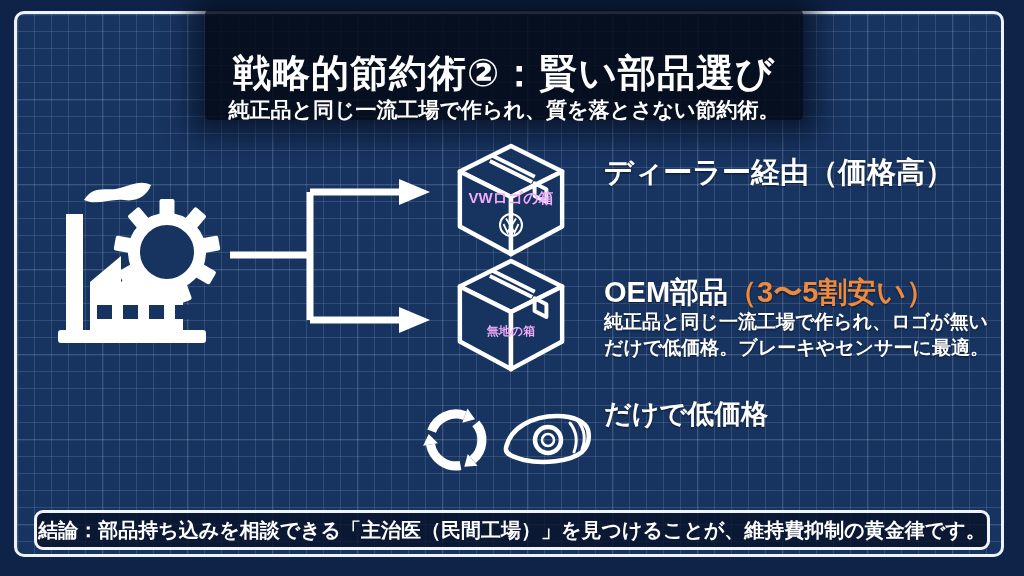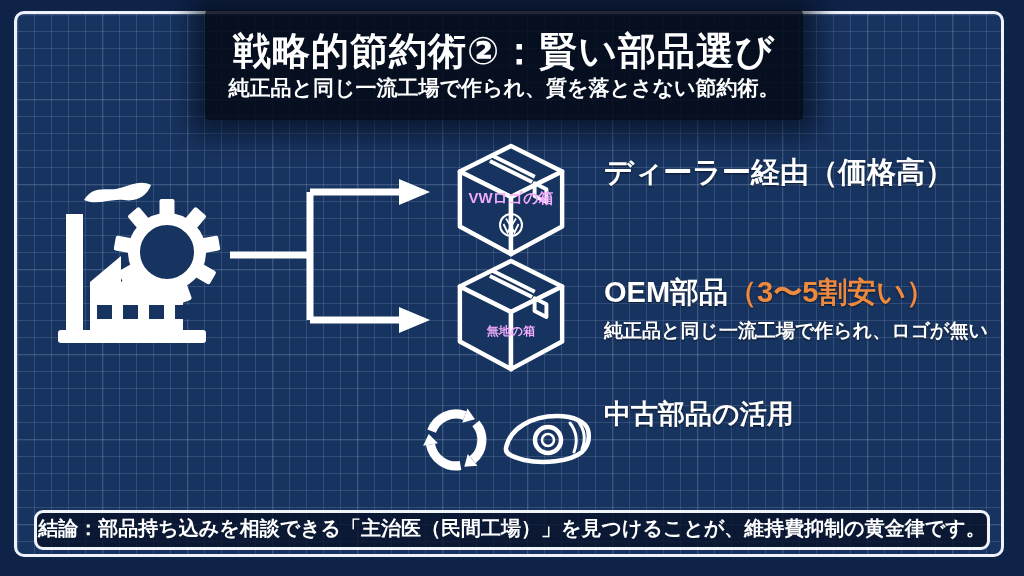"戦略的節約術②：賢い部品選び" .title-band { justify-content: center -> flex-end }
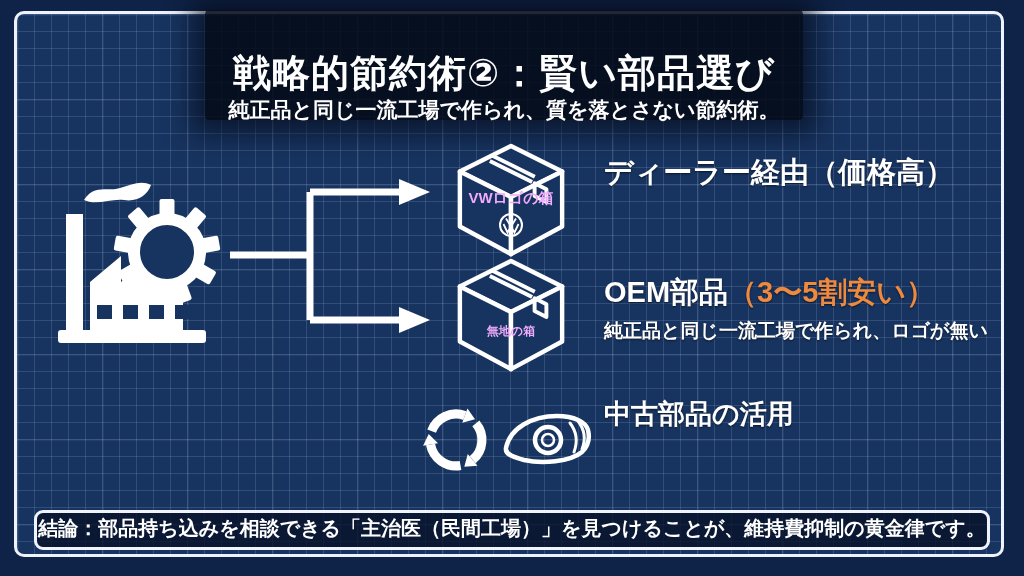"純正品と同じ一流工場で作られ、ロゴが無い" .row2-d { margin-top: 9px -> none }
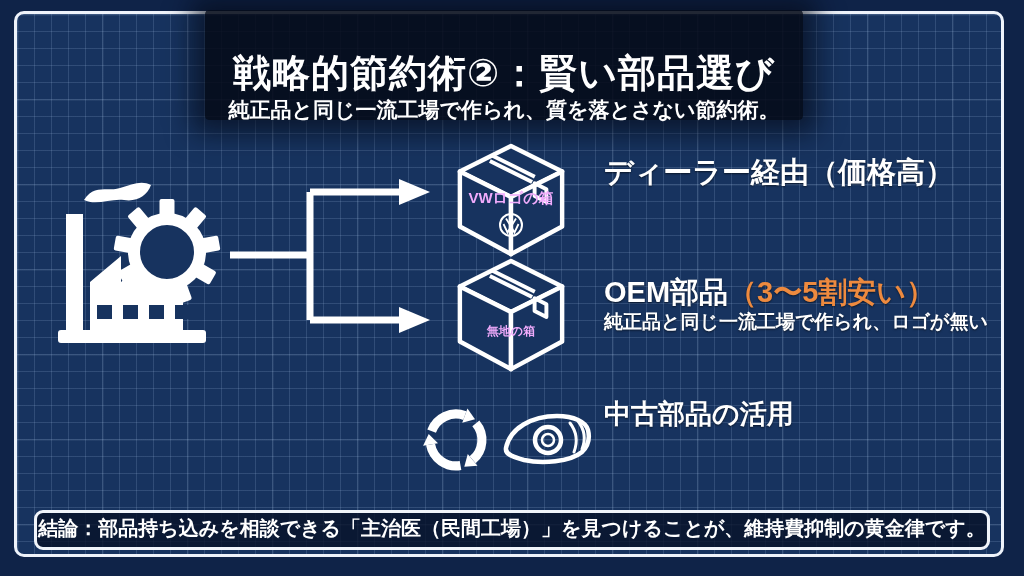"だけで低価格。ブレーキやセンサーに最適。" div { html: none -> <div>だけで低価格。ブレーキやセンサーに最適。</div> }
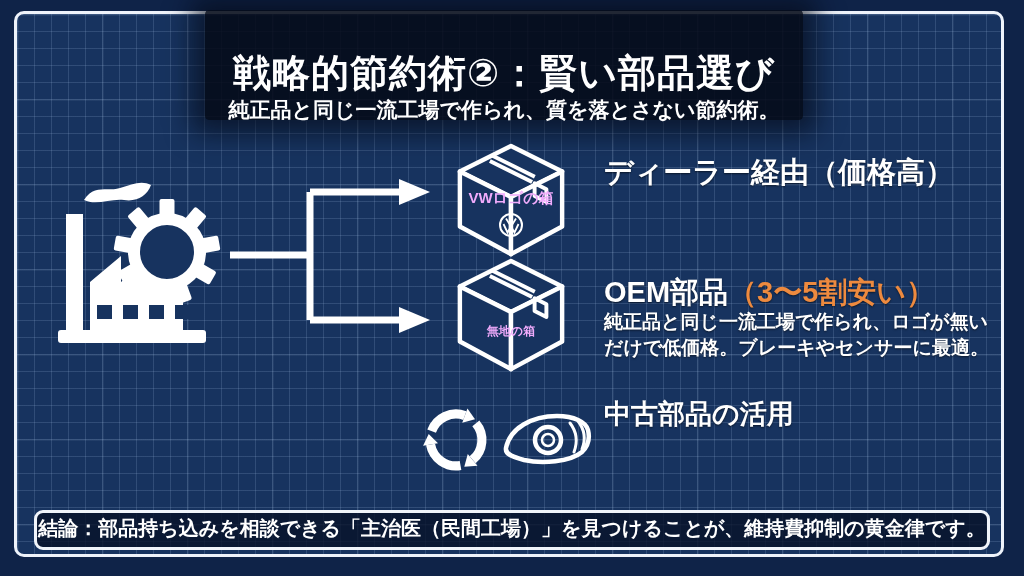"中古部品の活用" div.abs { text: 中古部品の活用 -> だけで低価格 }
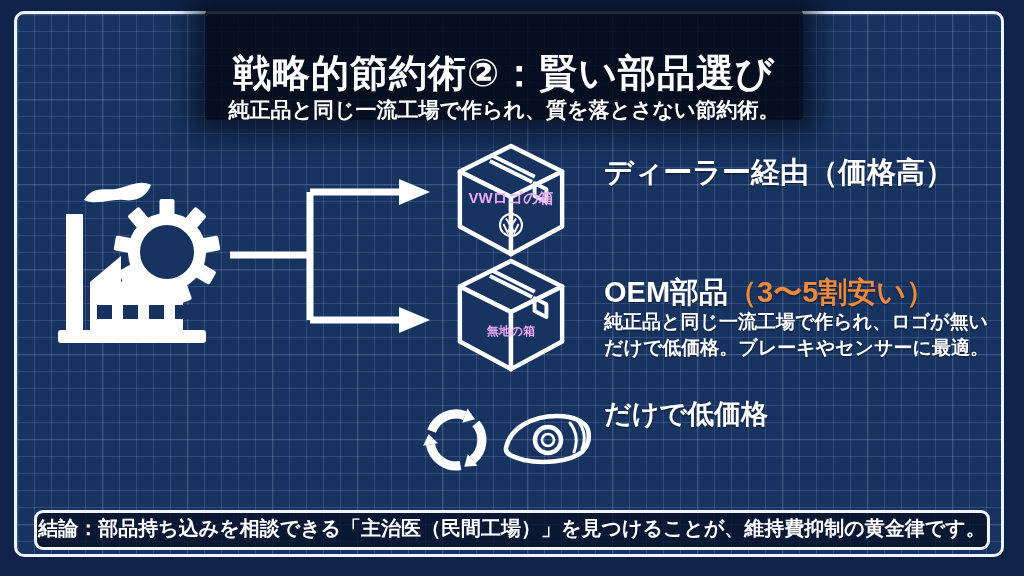"結論：部品持ち込みを相談できる「主治医（民間工場）」を見つけることが、維持費抑制" .conclusion { font-family: Liberation Mono, monospace -> none }
